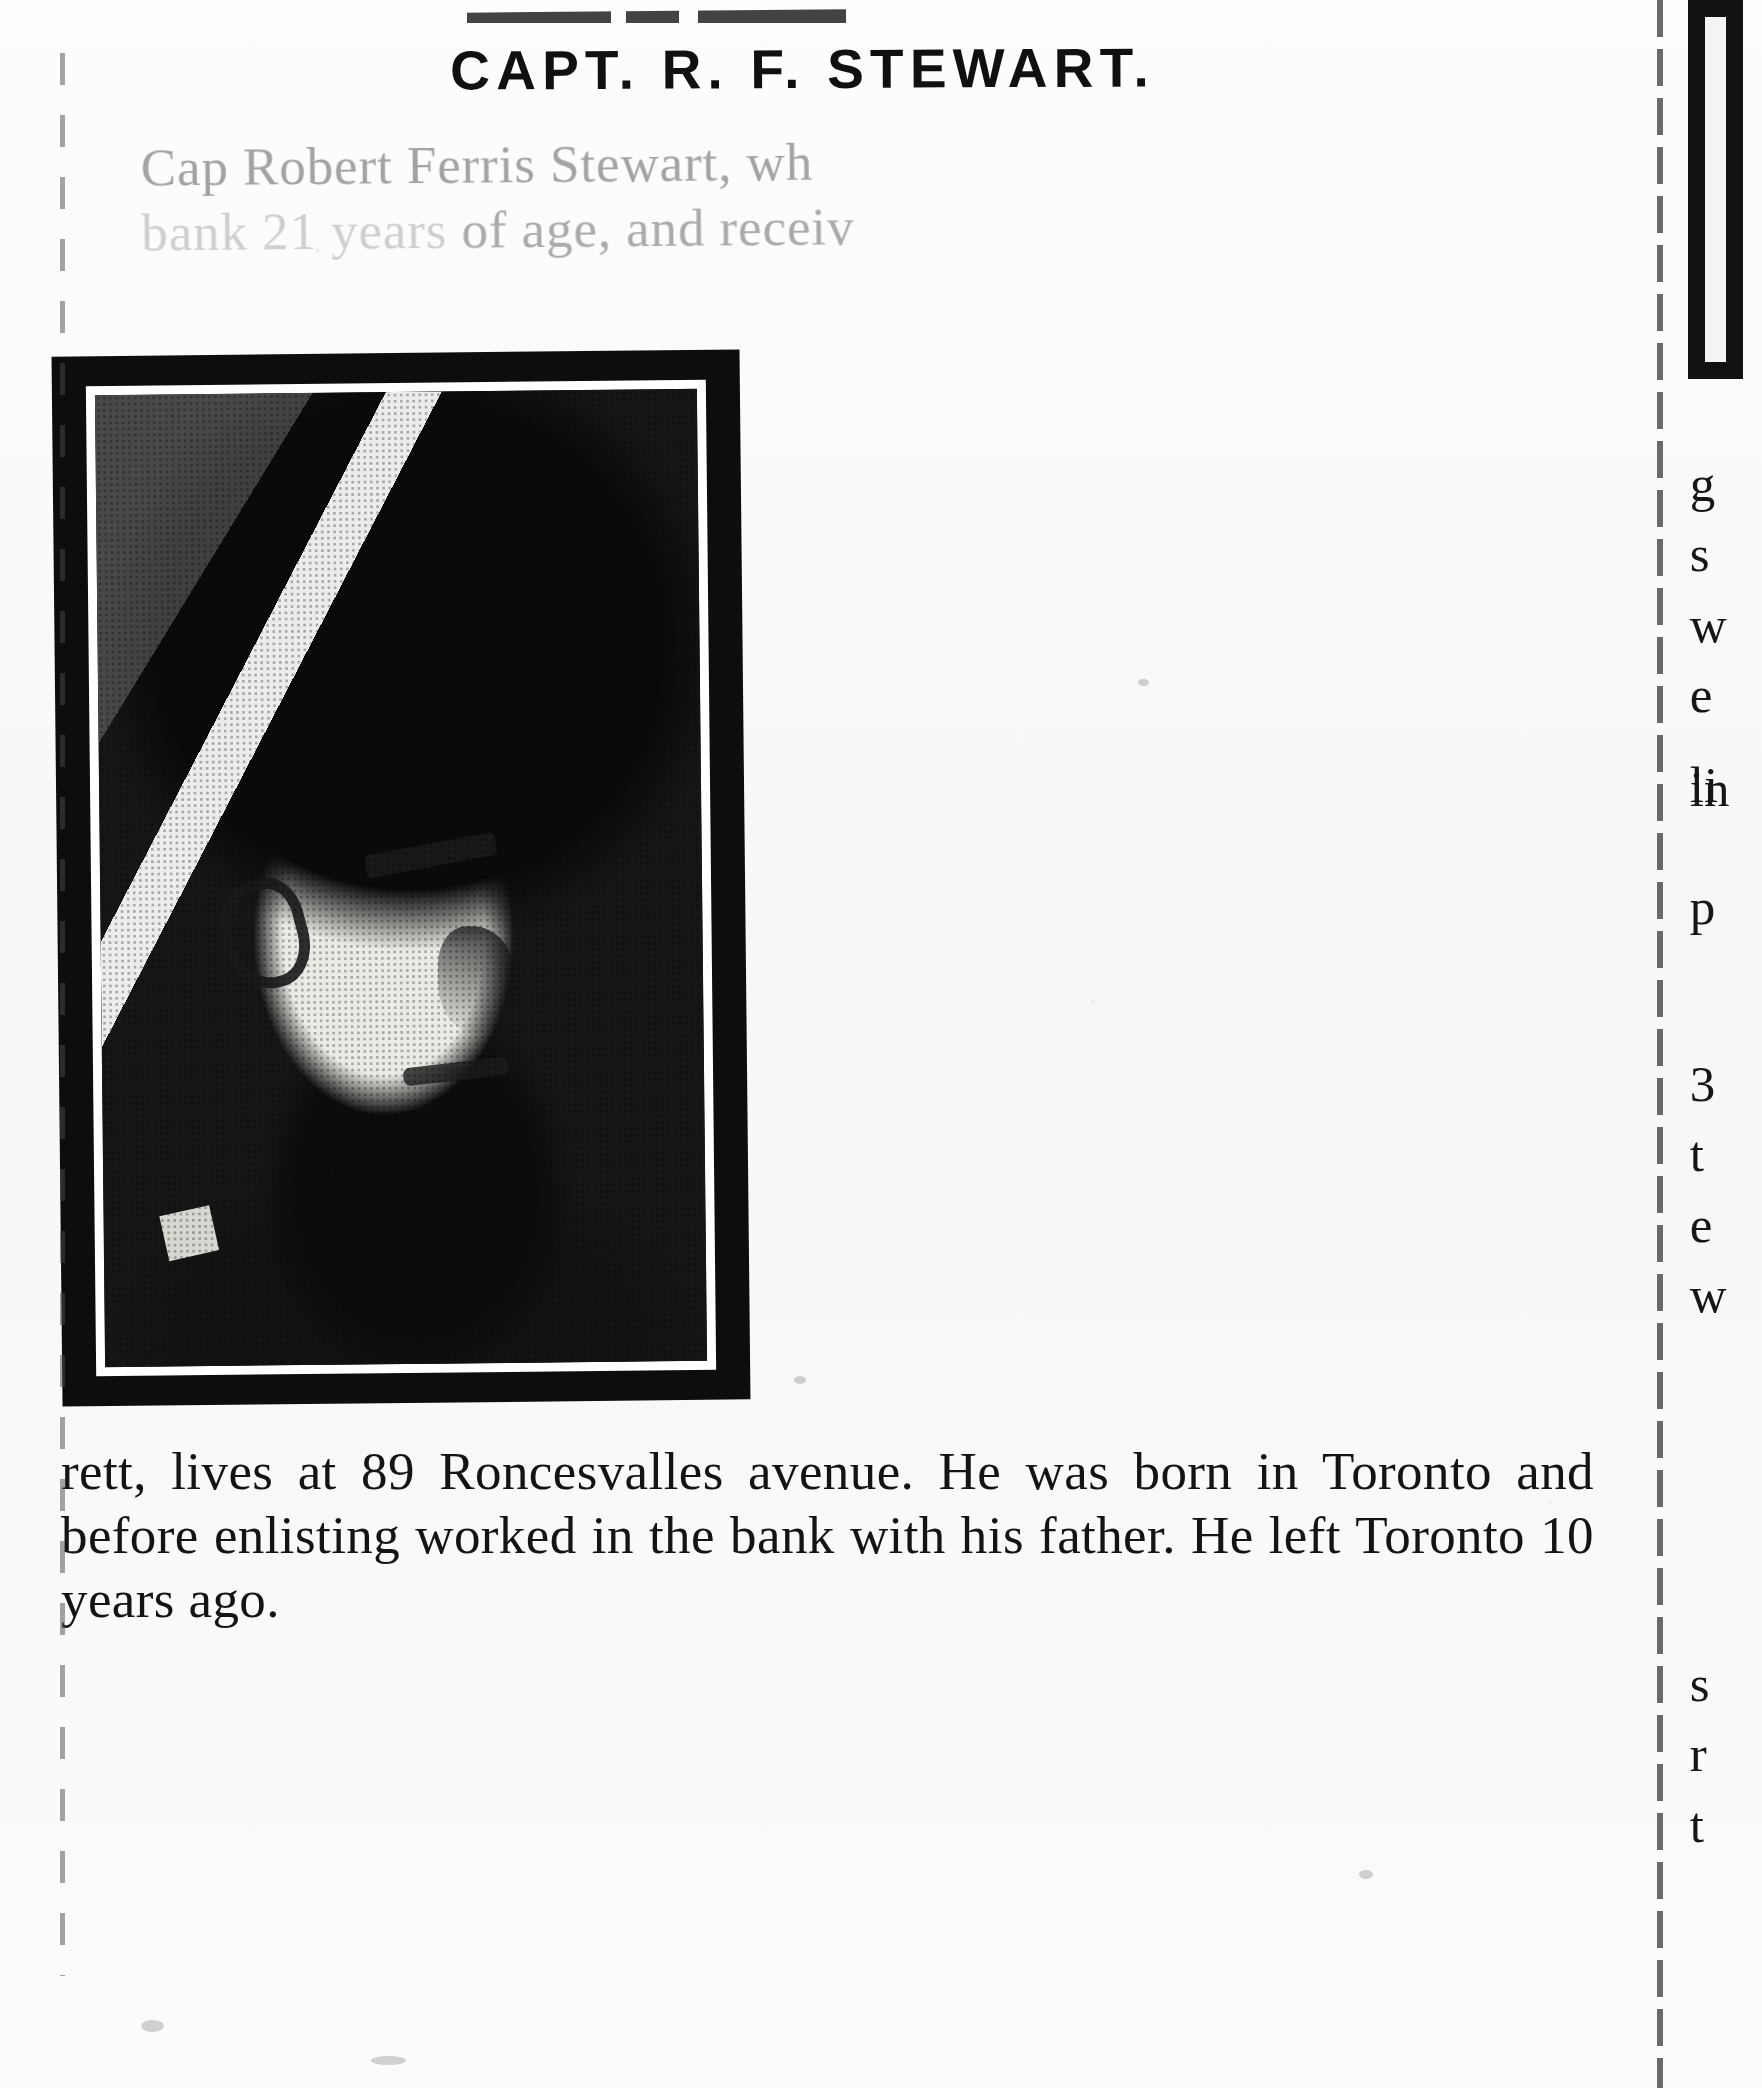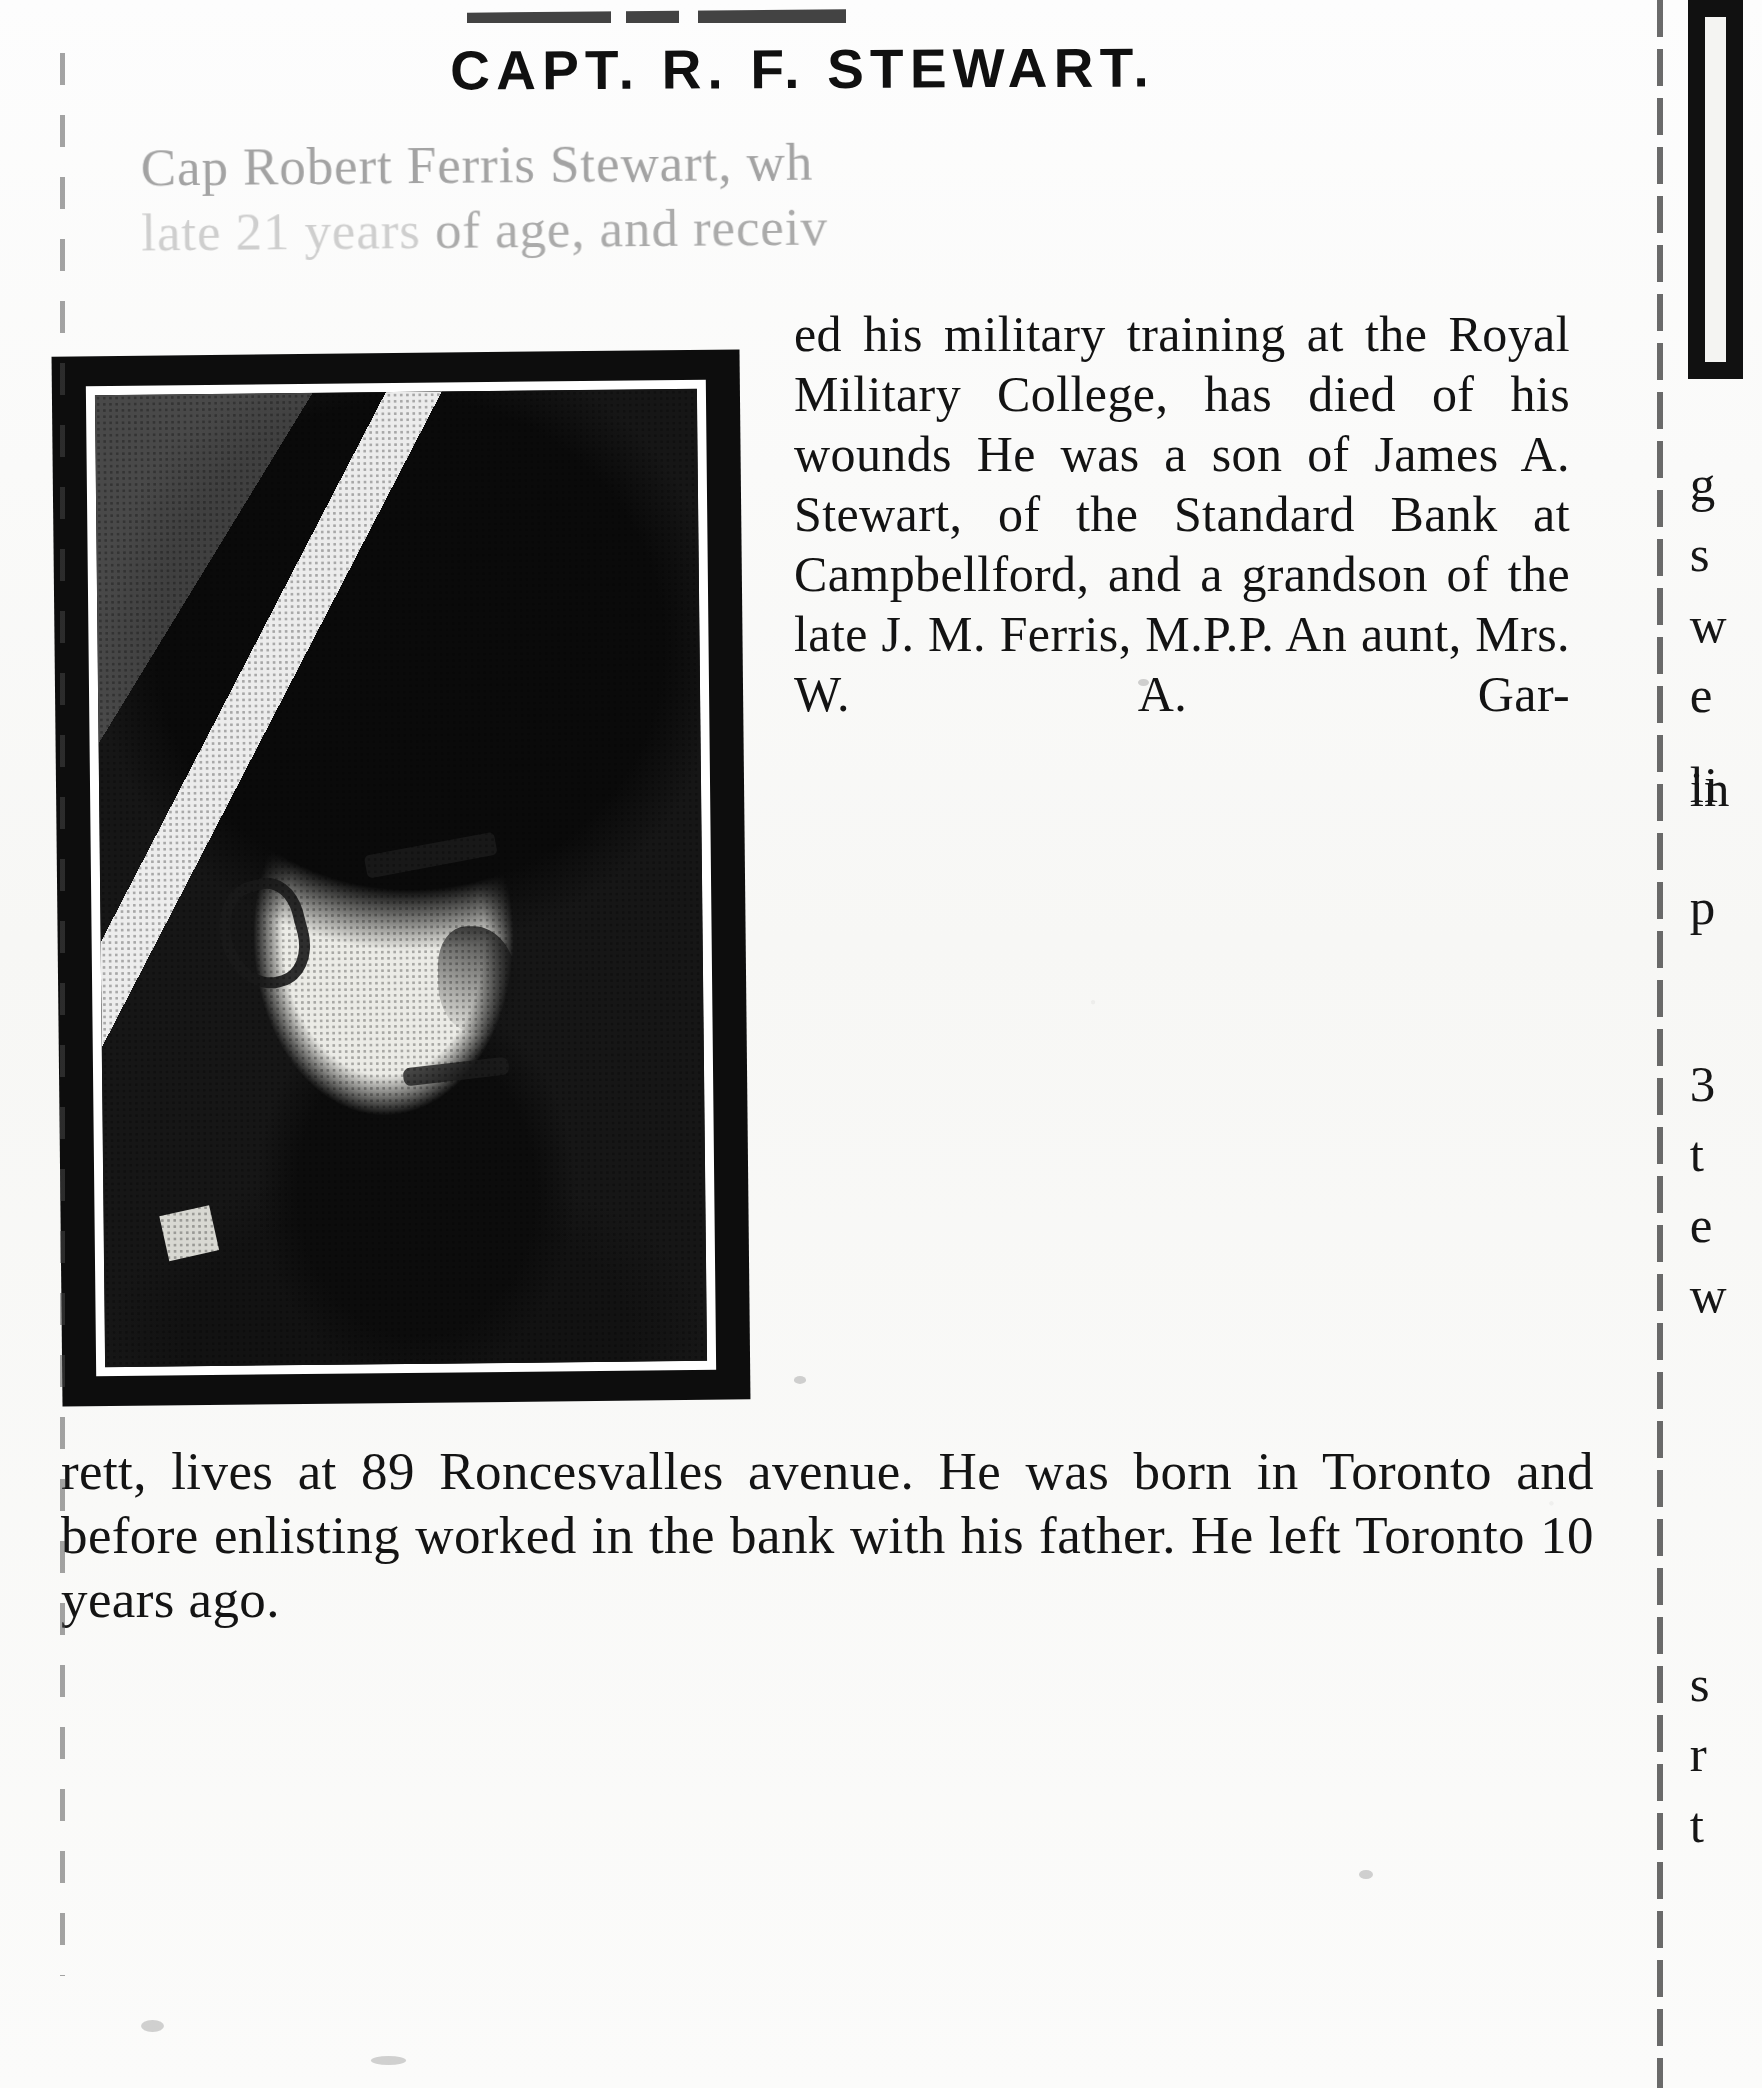"late" span.vfaint { text: late -> bank }
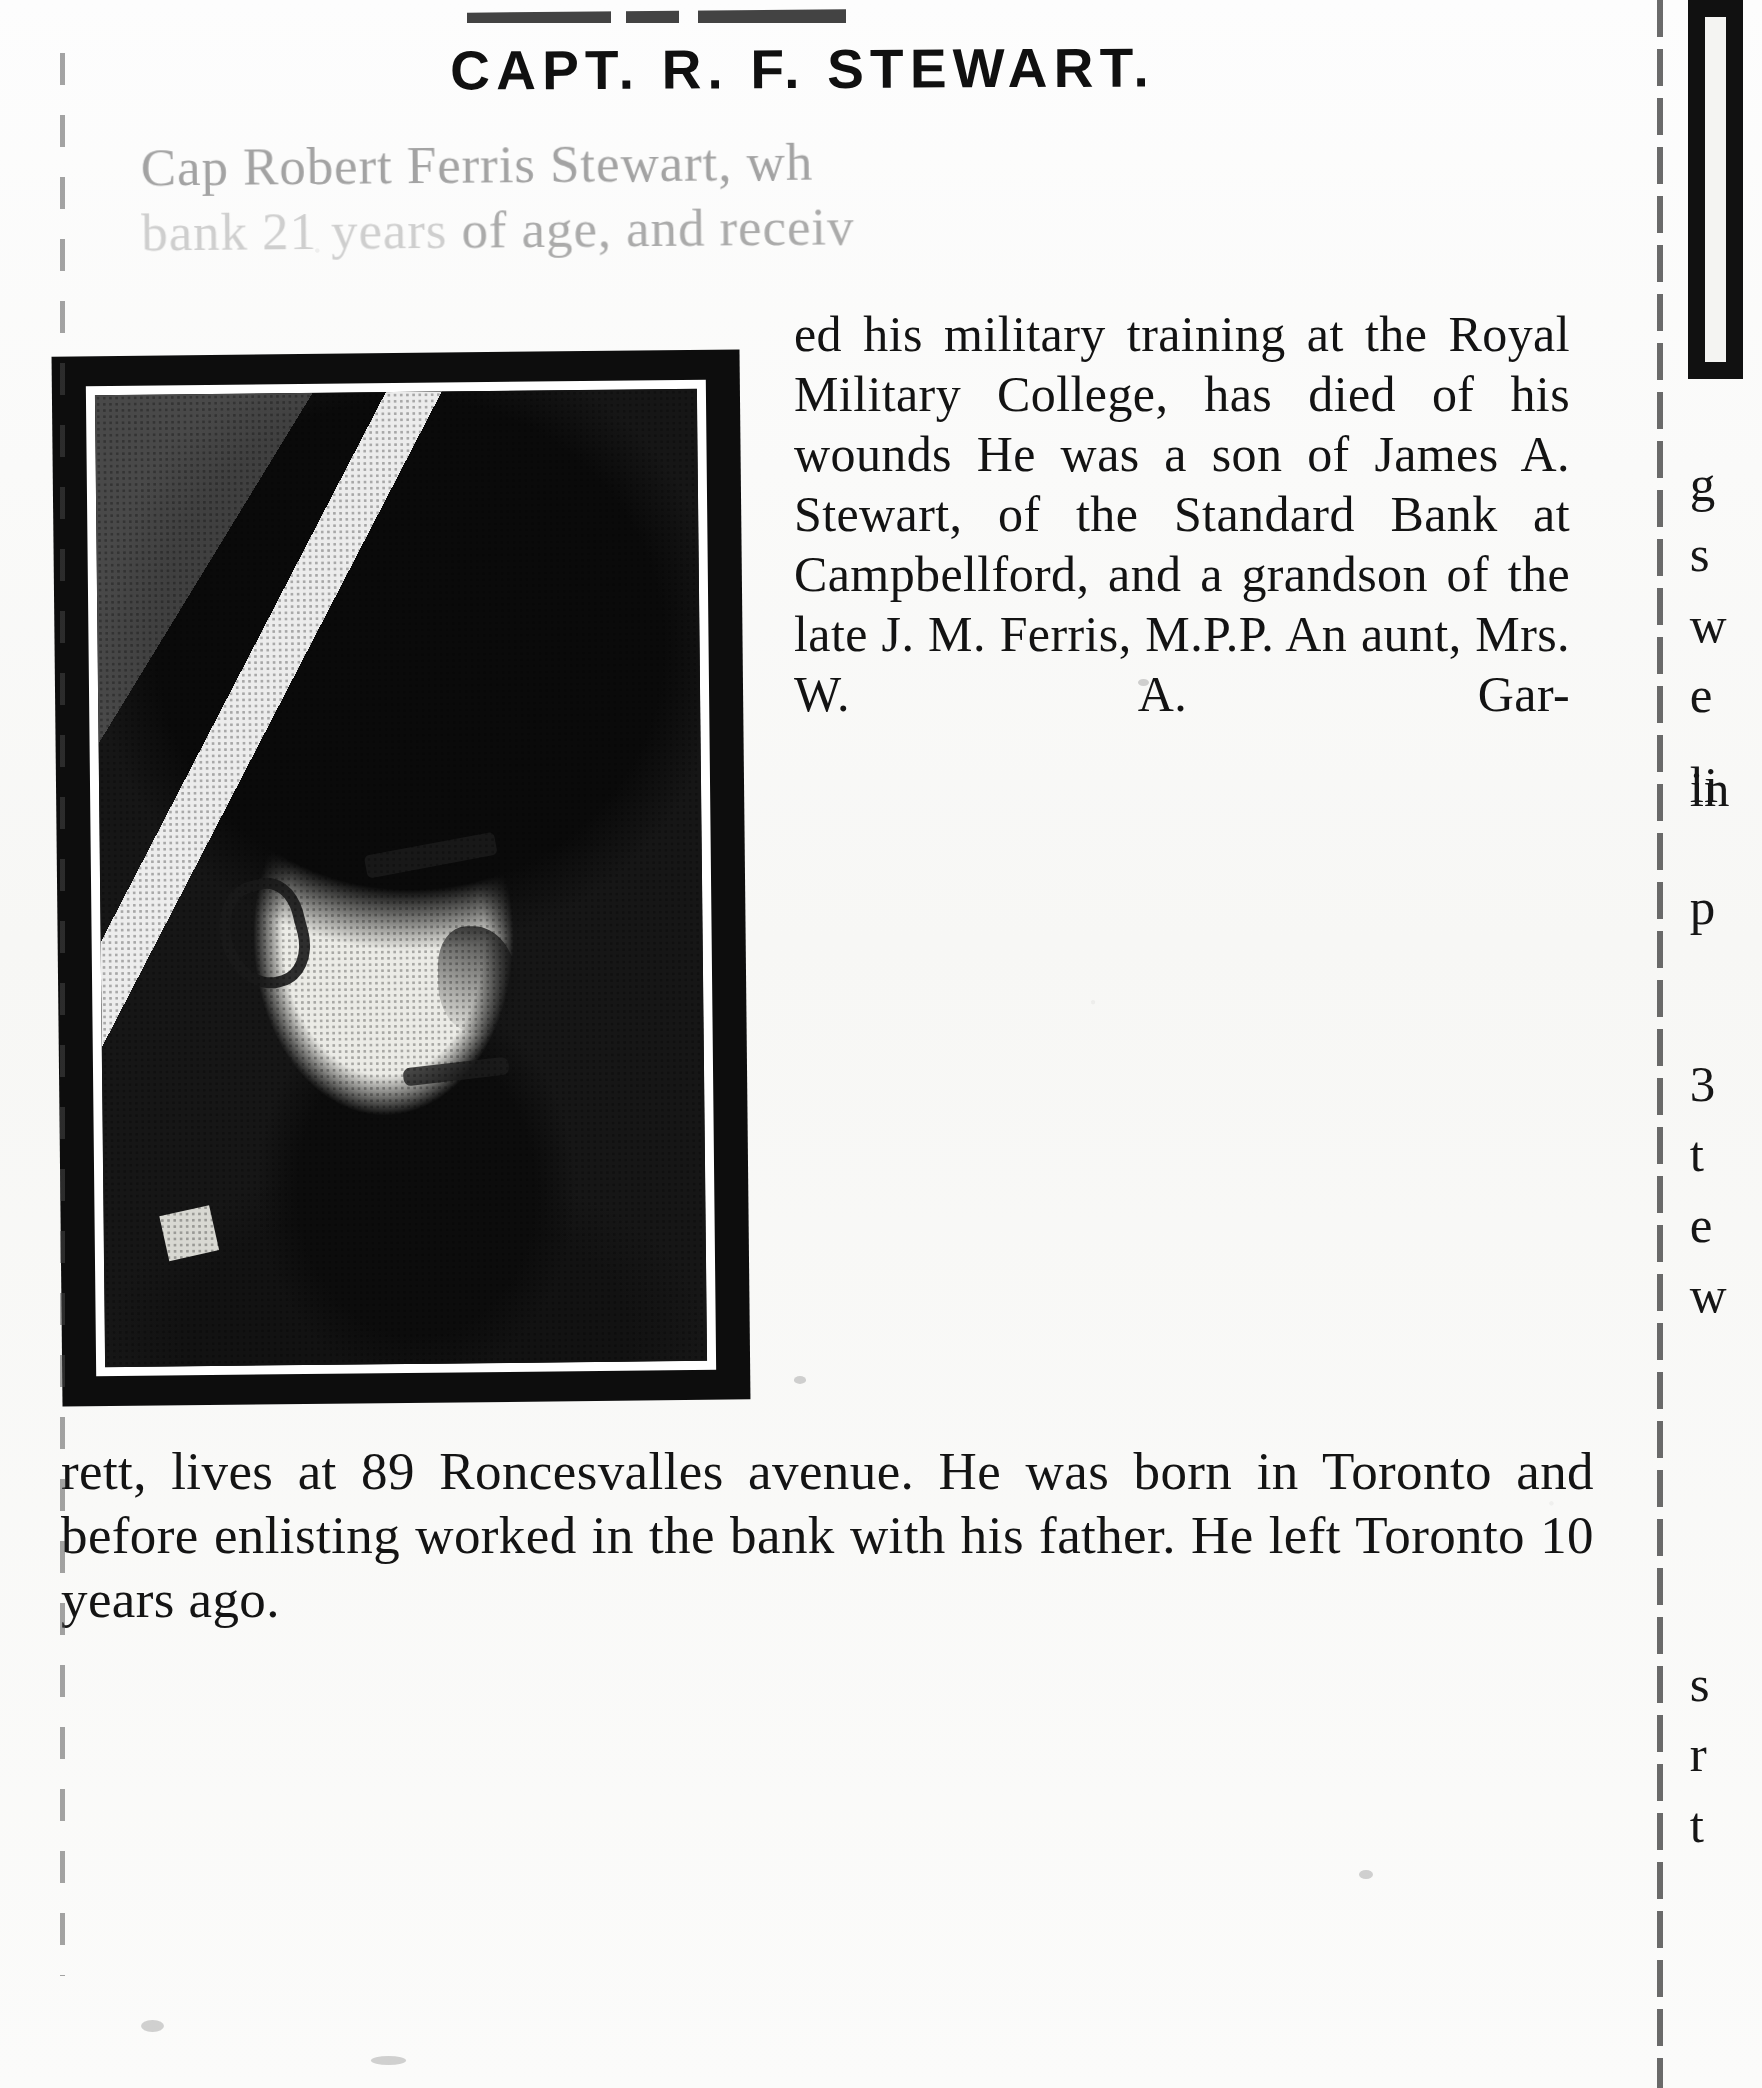"ed his military training at" div { html: <div> <p>ed his military training at the Royal Military College, has died of his wounds He was a son of James A. Stewart, of the Standard Bank at Campbellford, and a grandson of the late J. M. Ferris, M.P.P. An aunt, Mrs. W. A. Gar-</p> </div> -> none }
